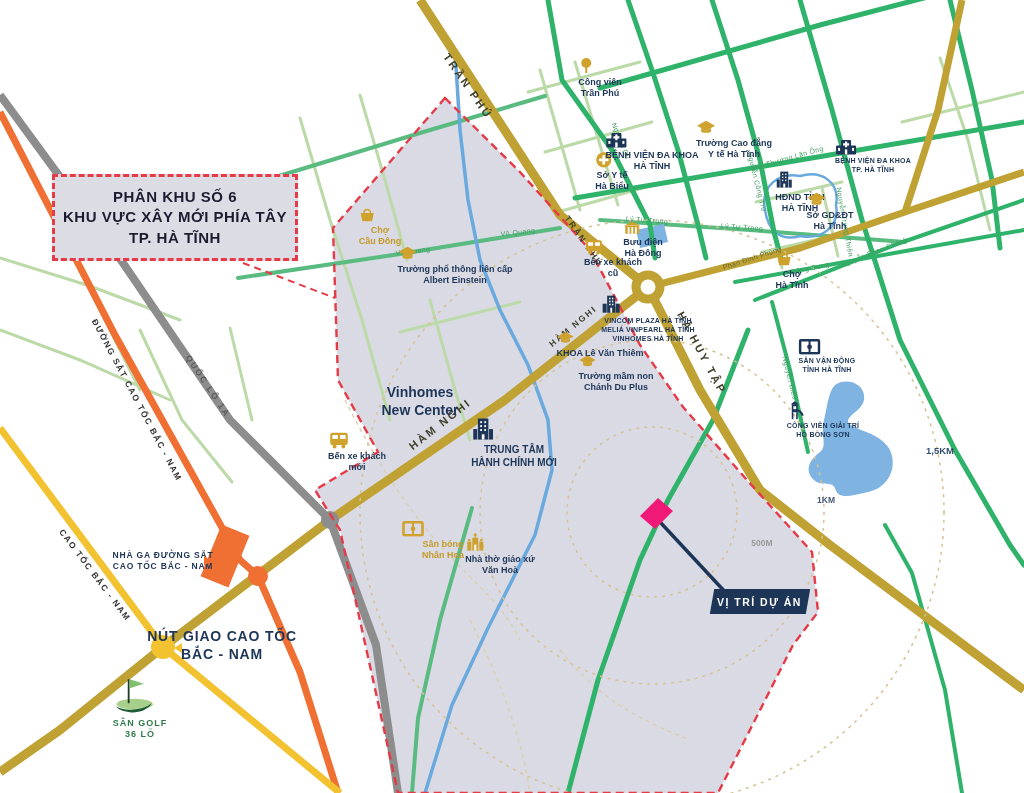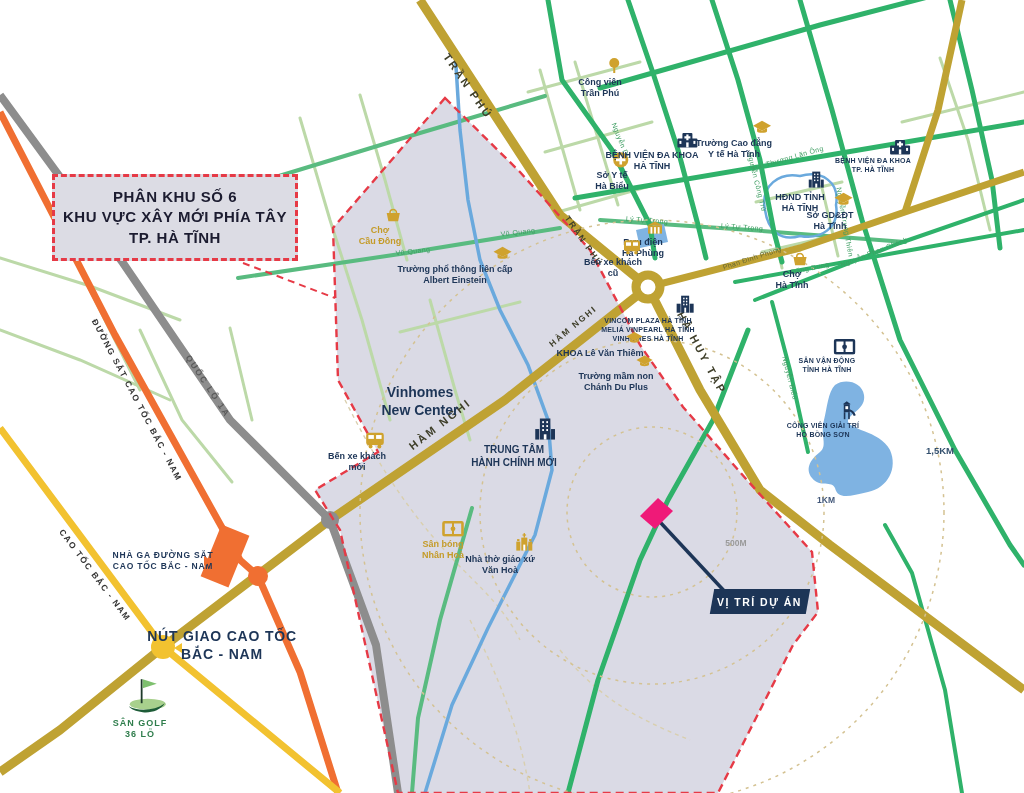"Công viên" .poi { align-items: flex-end -> flex-start }
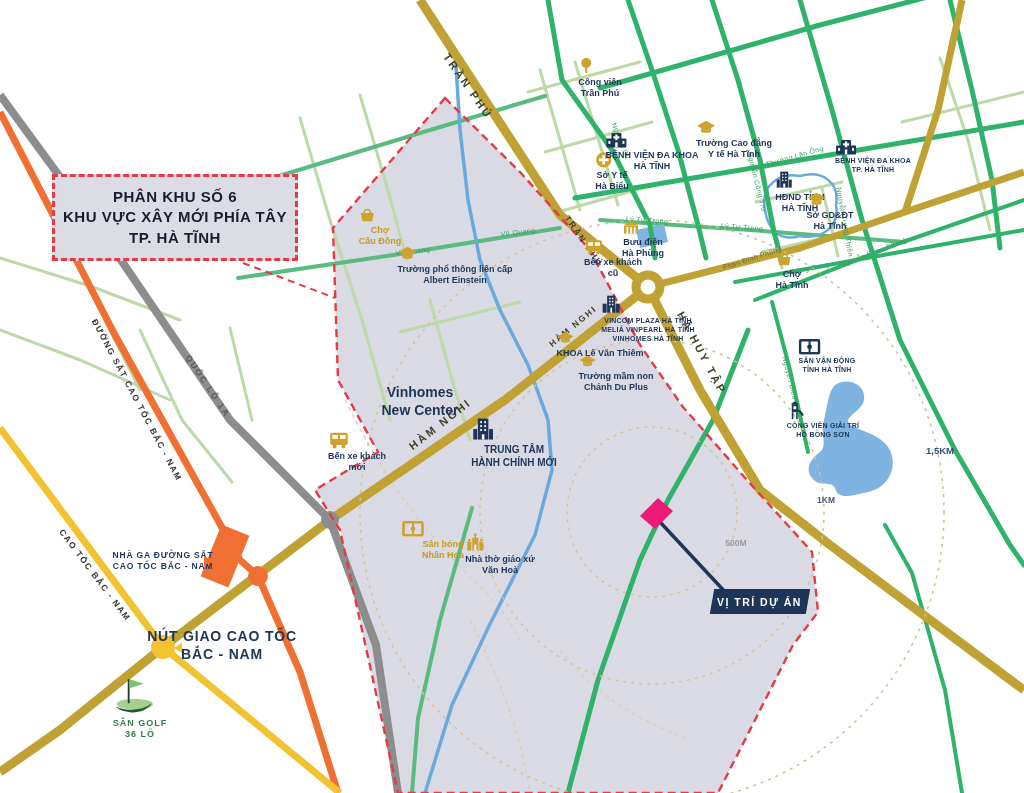"Bưu điện" span.lbl { text: Phùng -> Đông }
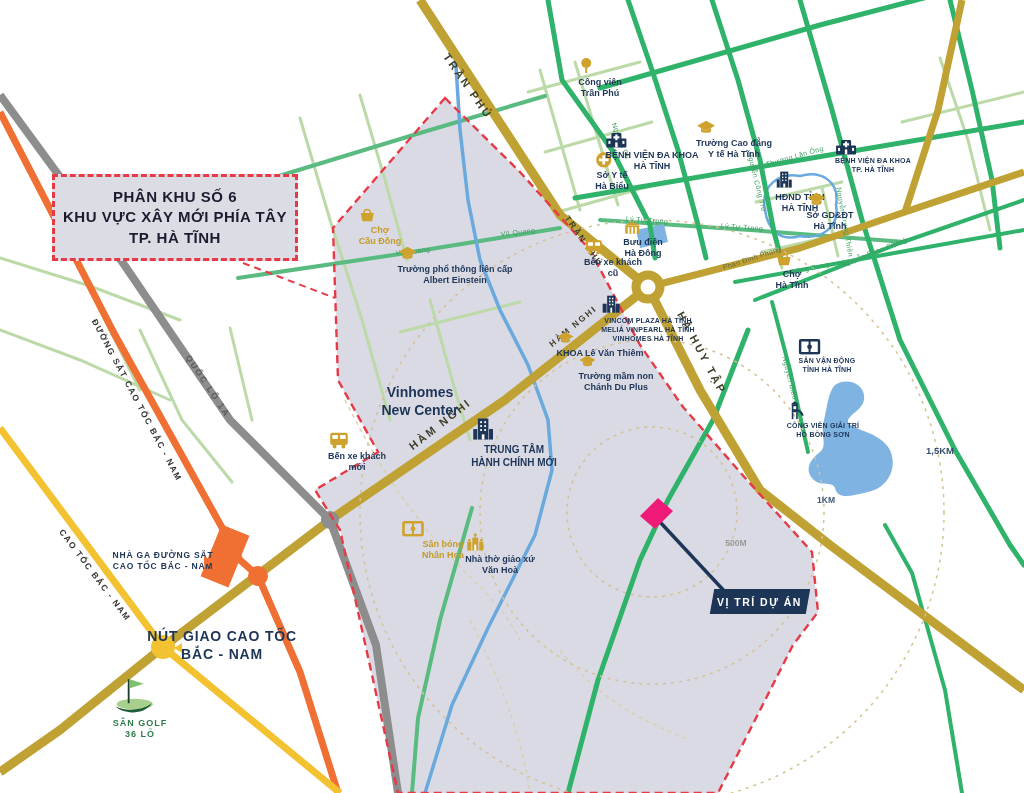"500M" span.dist { left: 736px -> 762px }
